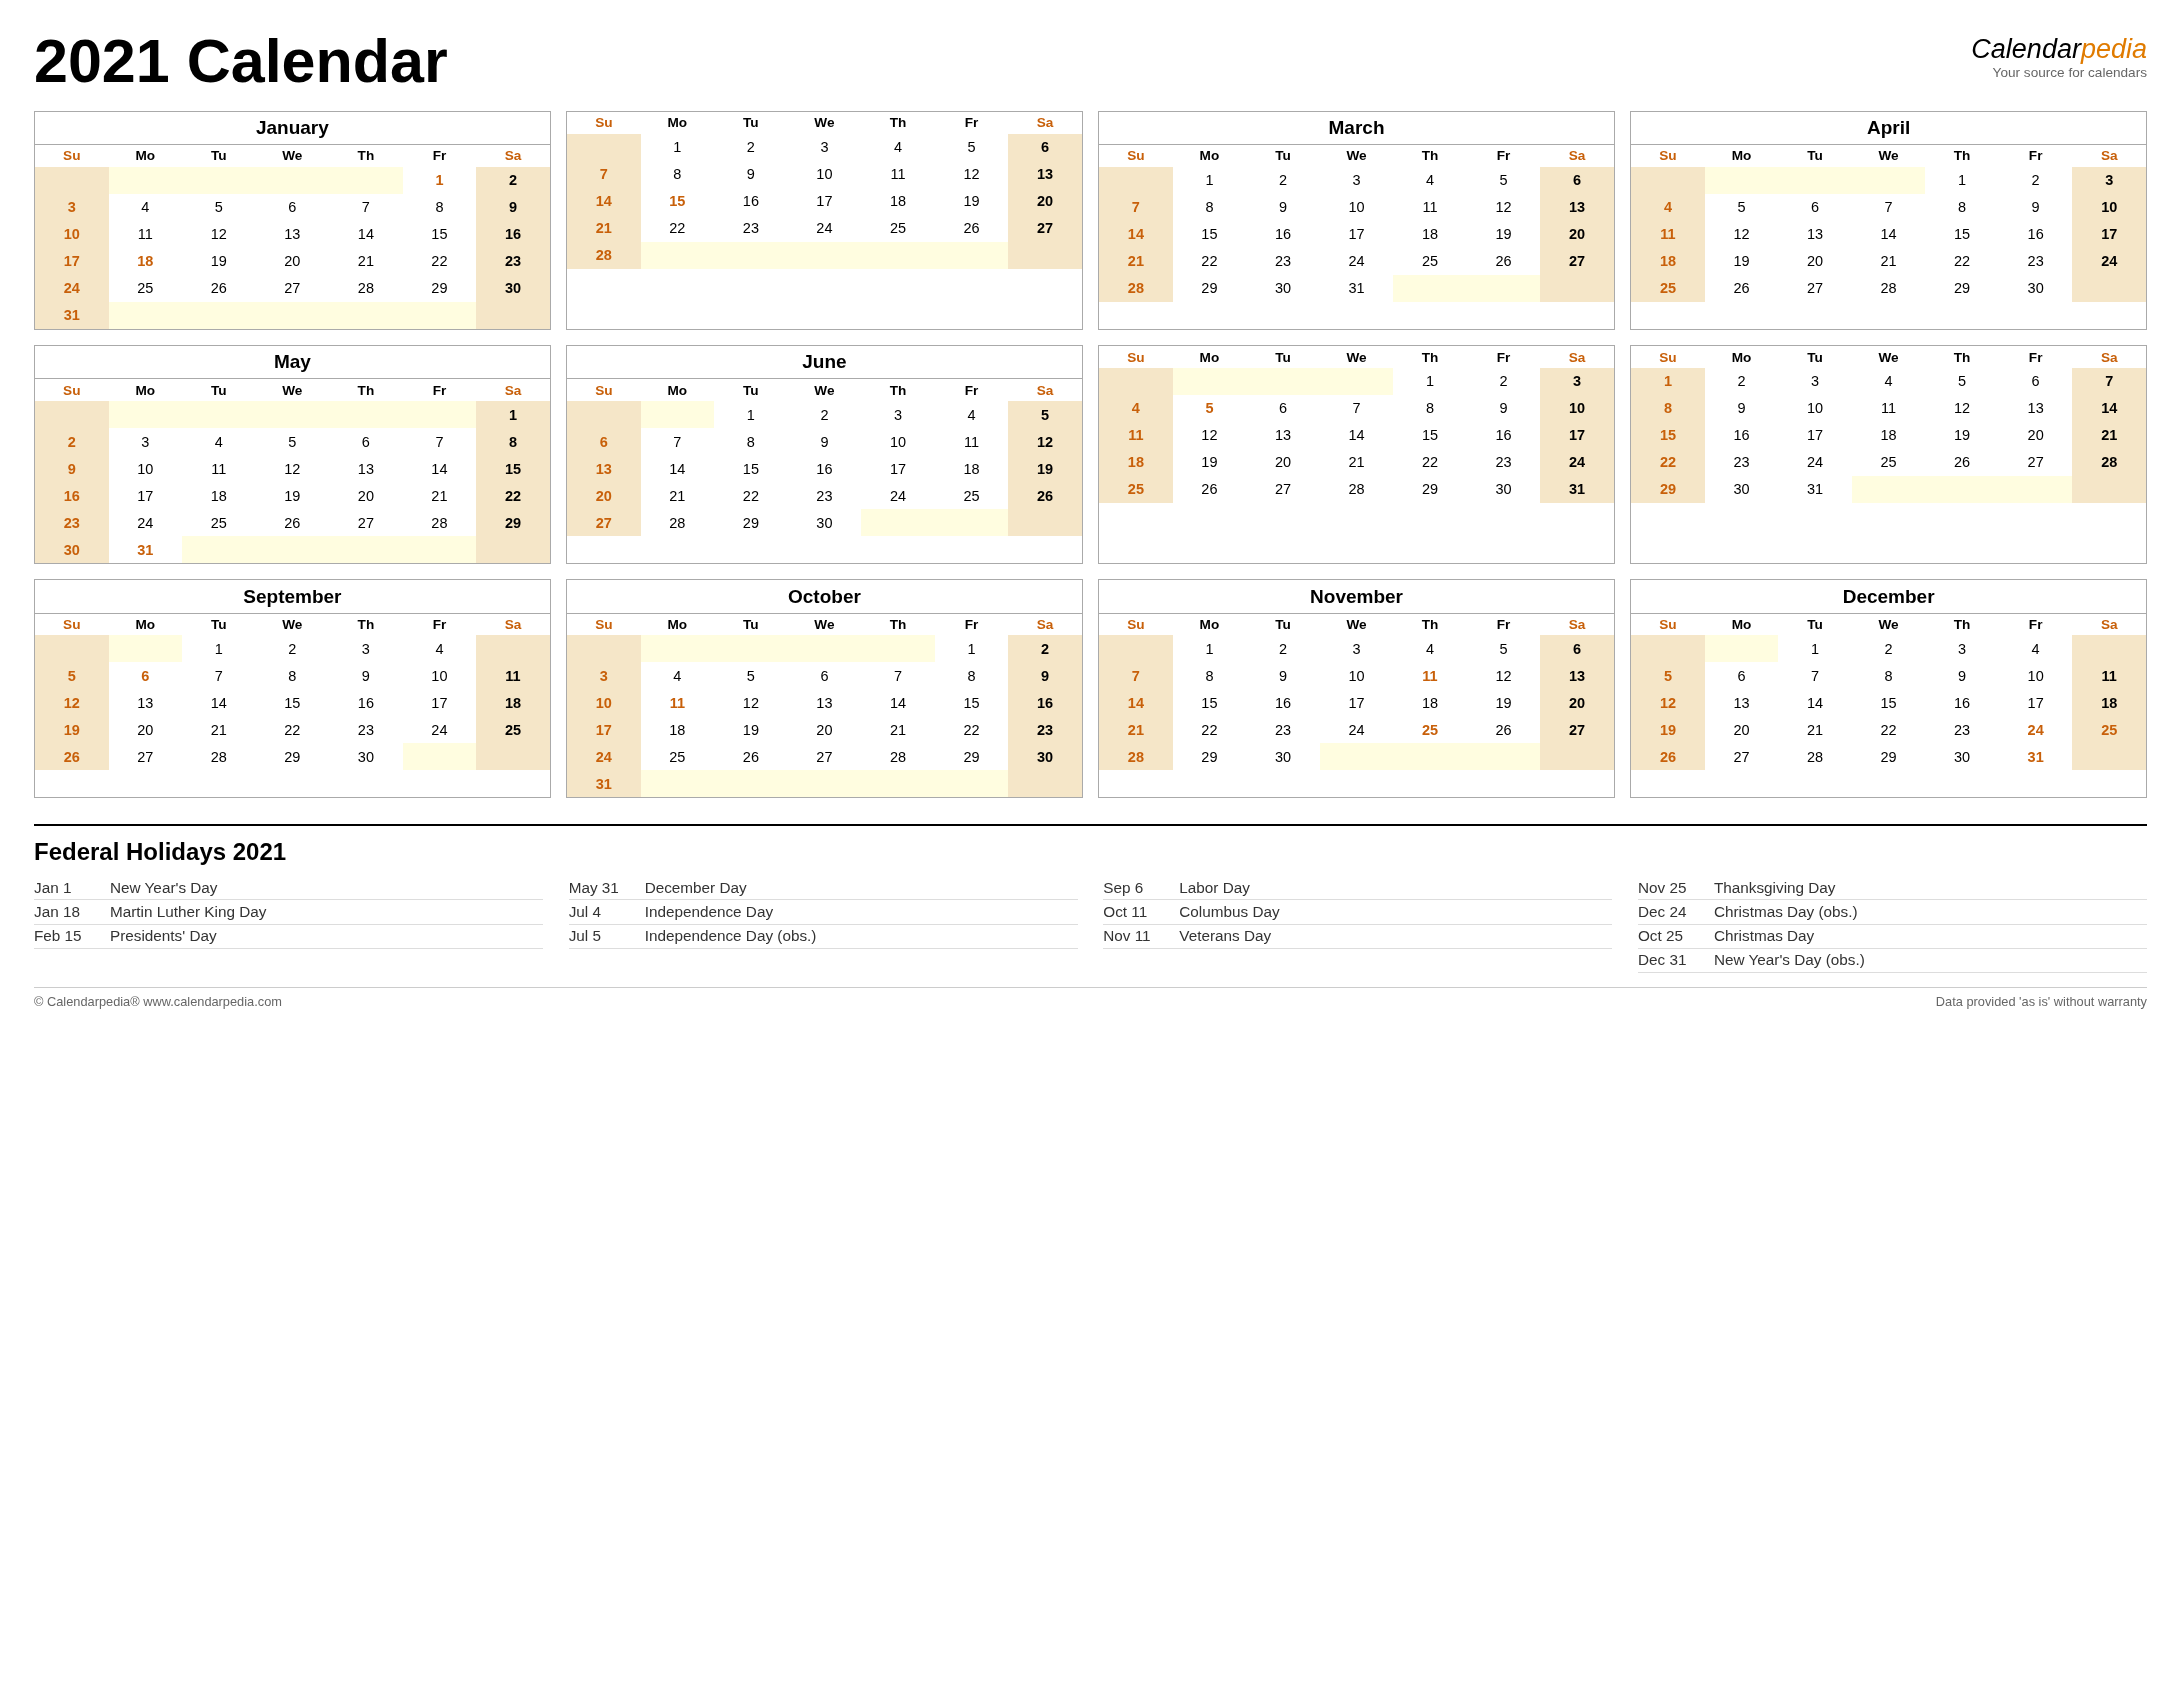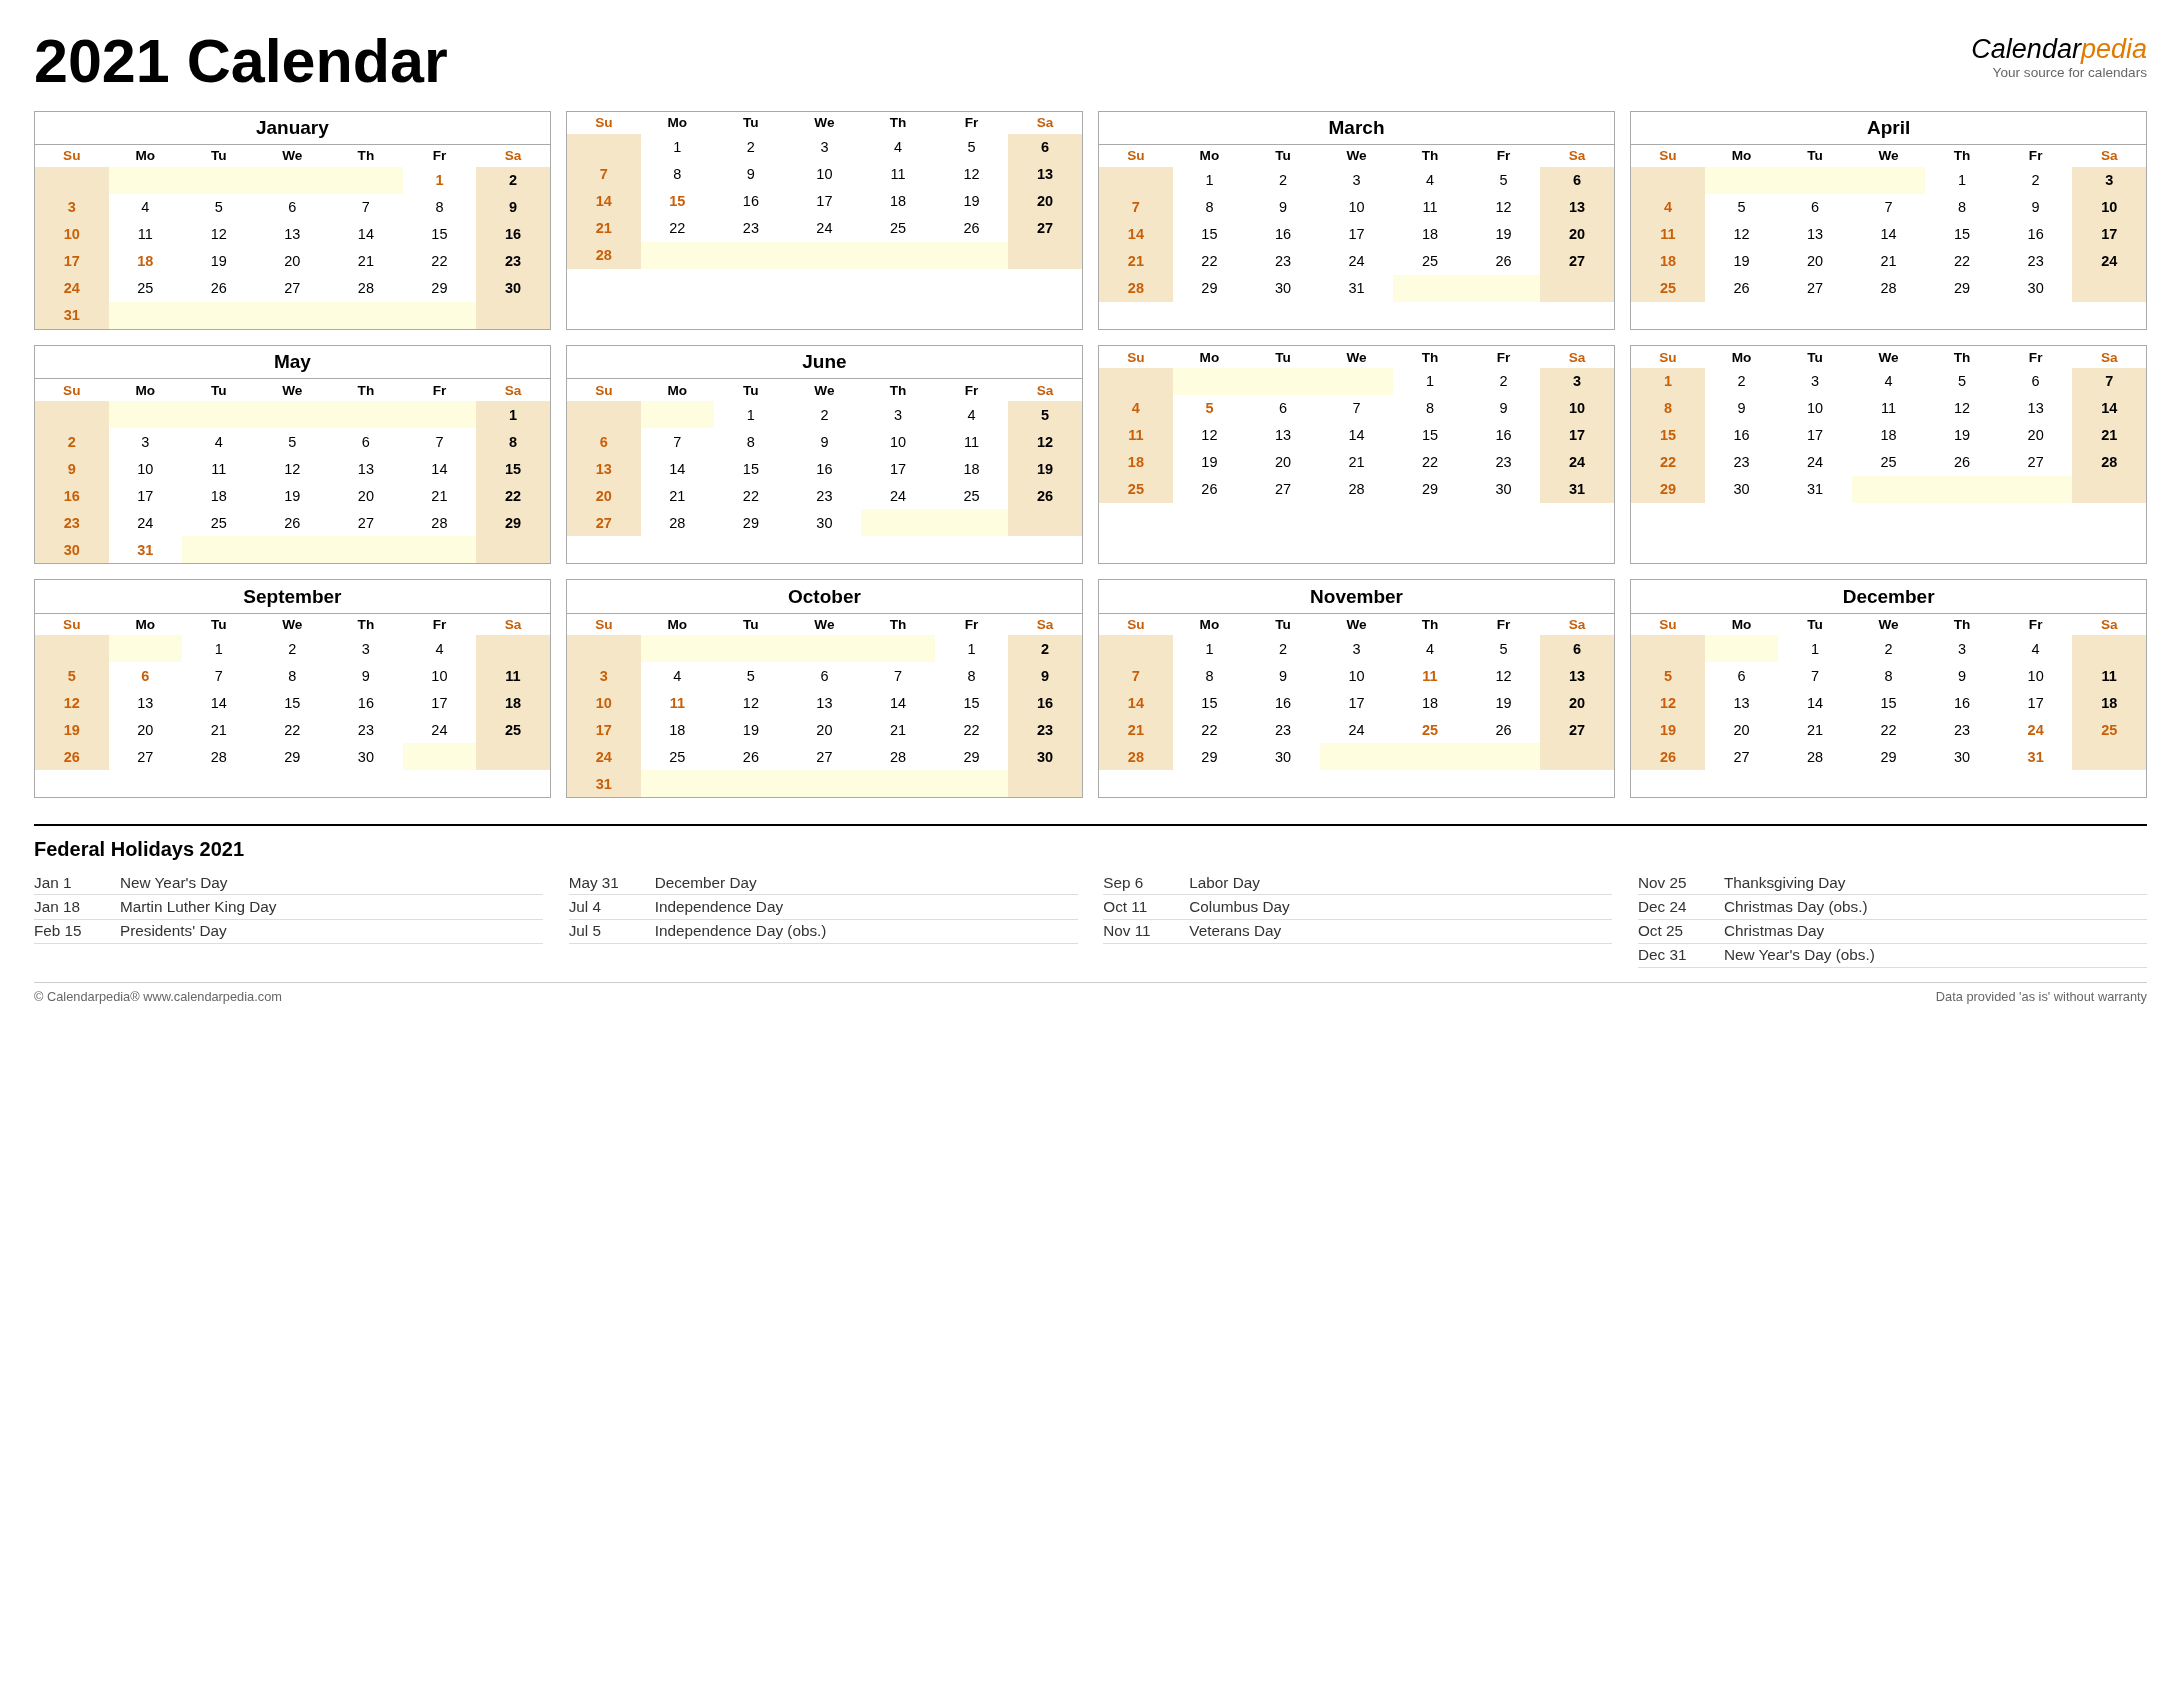"Federal Holidays 2021" .holidays-title { font-size: 20px -> 24px }
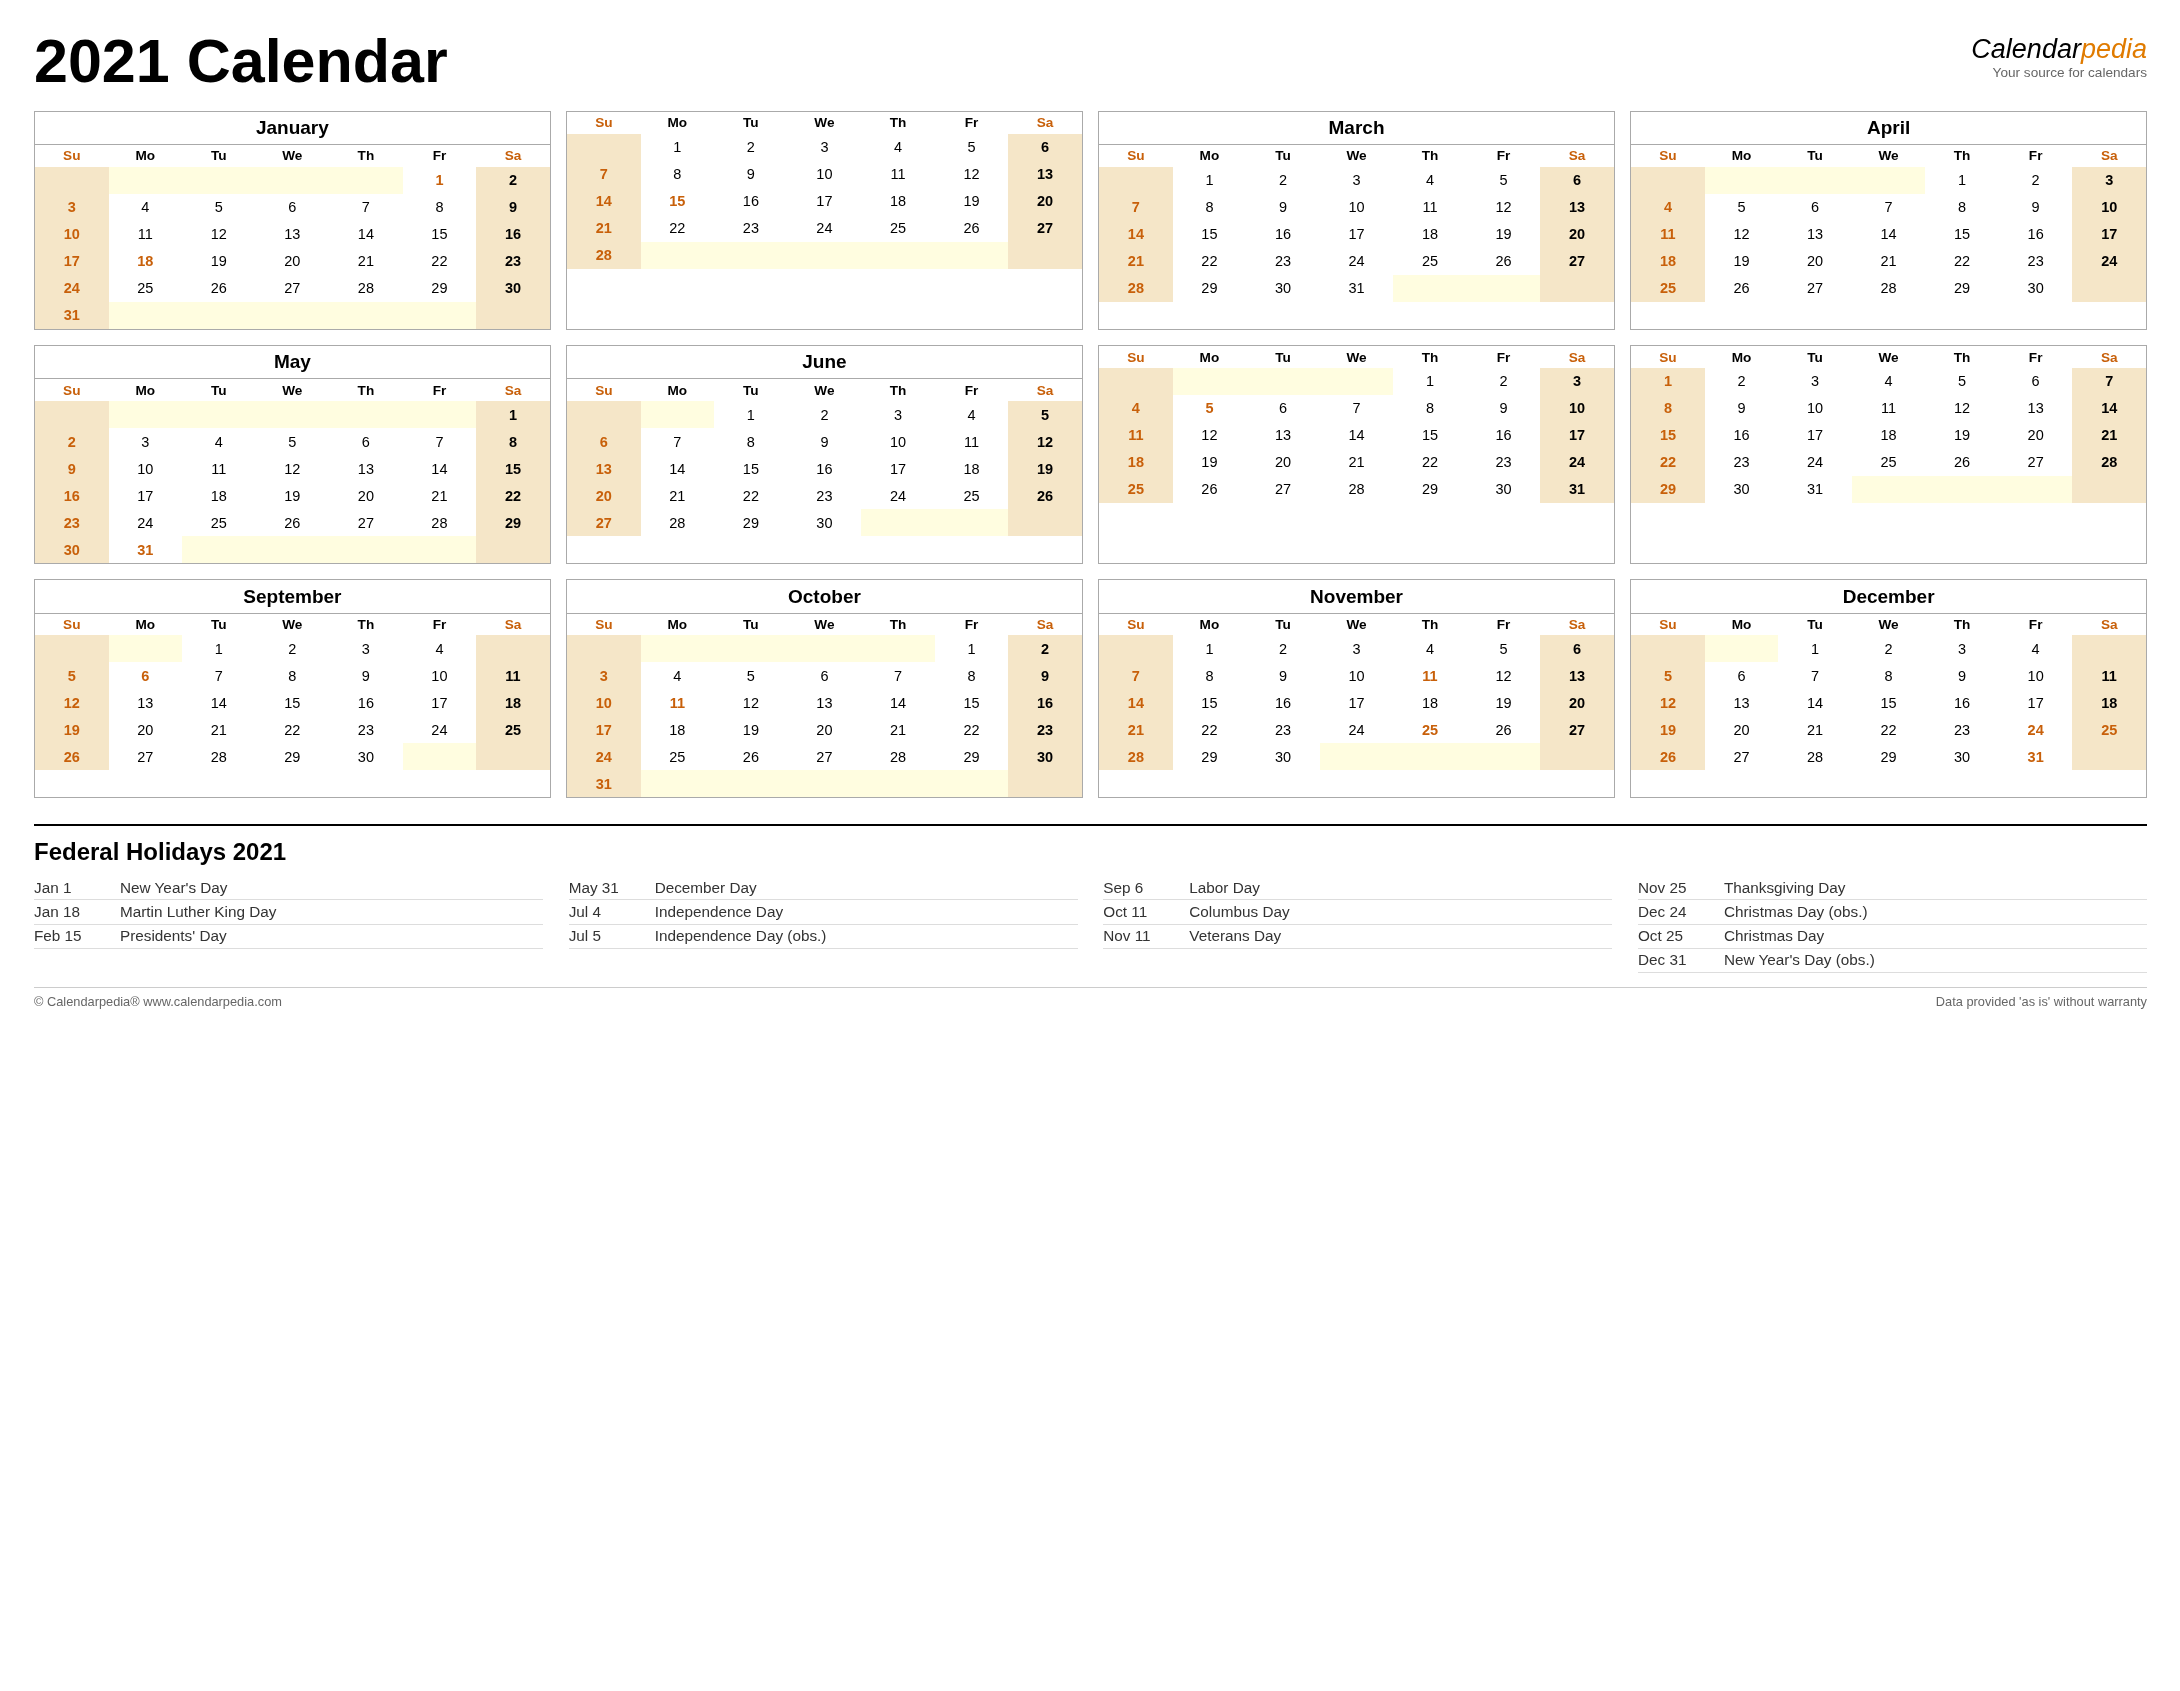"Jan 1" .holiday-row { gap: 26px -> 16px }
